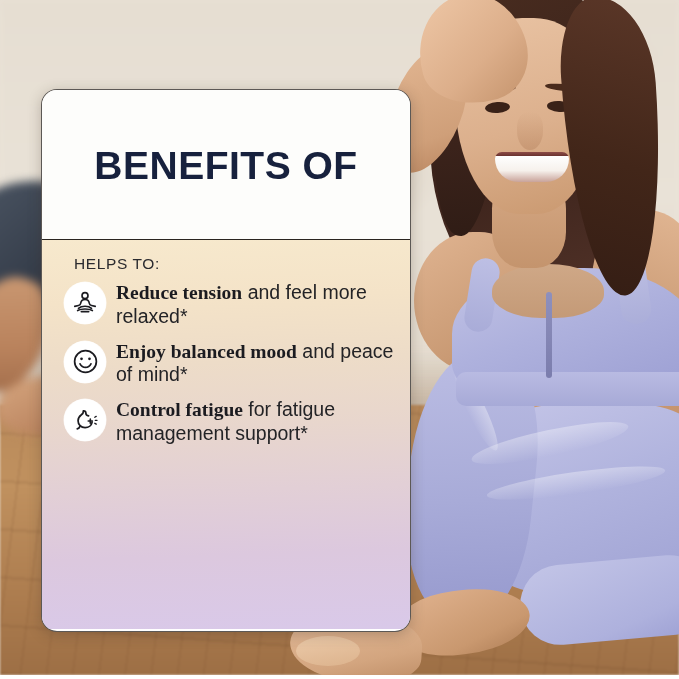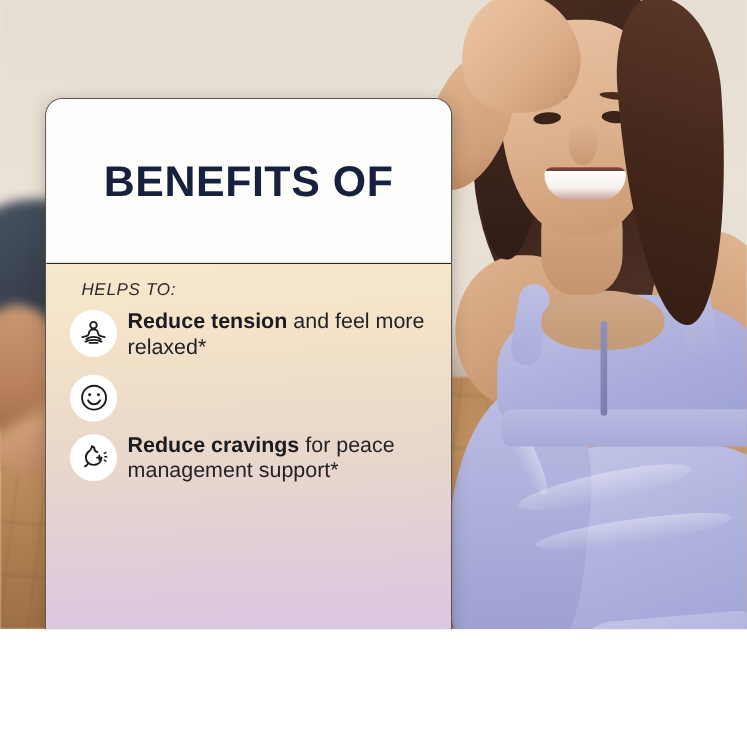"BENEFITS OF" #stage { height: 572px -> 675px }
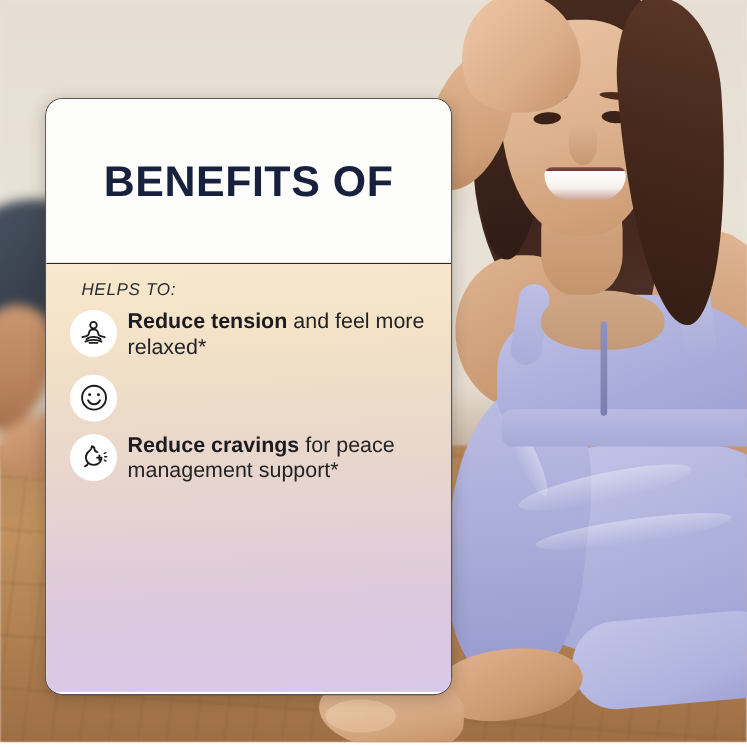"HELPS TO:" .helps-to { font-style: italic -> none }
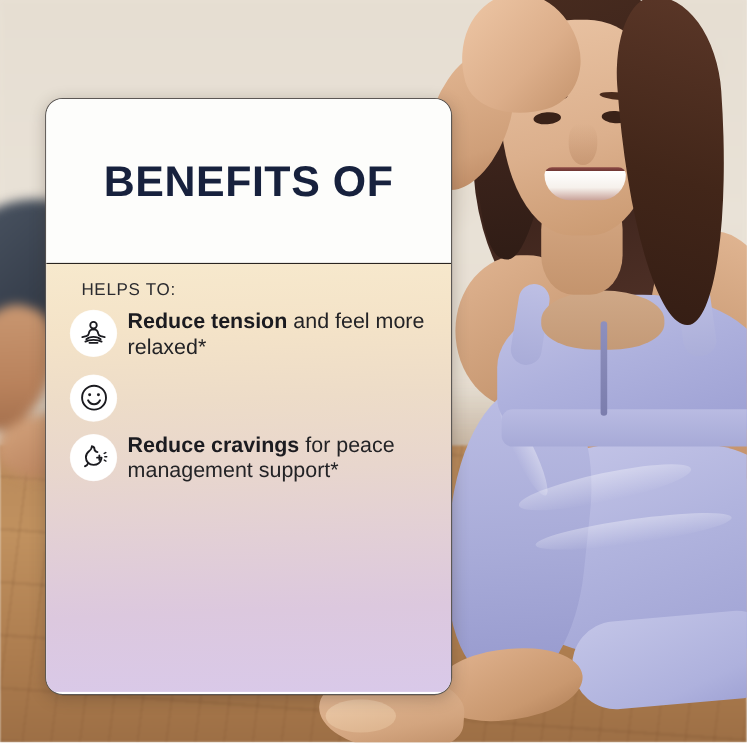"Reduce tension" .benefit-text b { font-family: none -> Liberation Serif, serif }
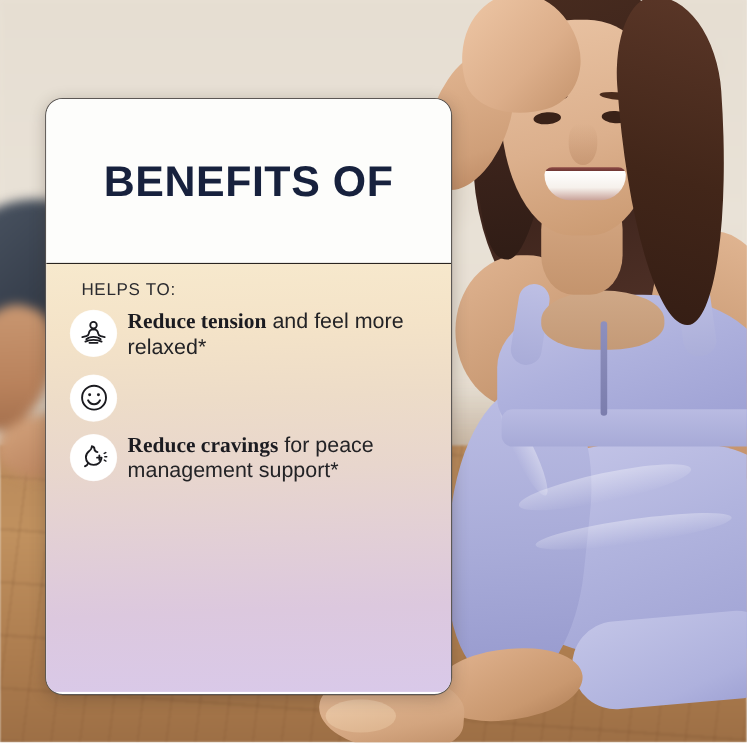"Enjoy balanced mood and peace" span.benefit-text { html: none -> <span> <b>Enjoy balanced mood</b><span> and peace of mind*</span> </span> }
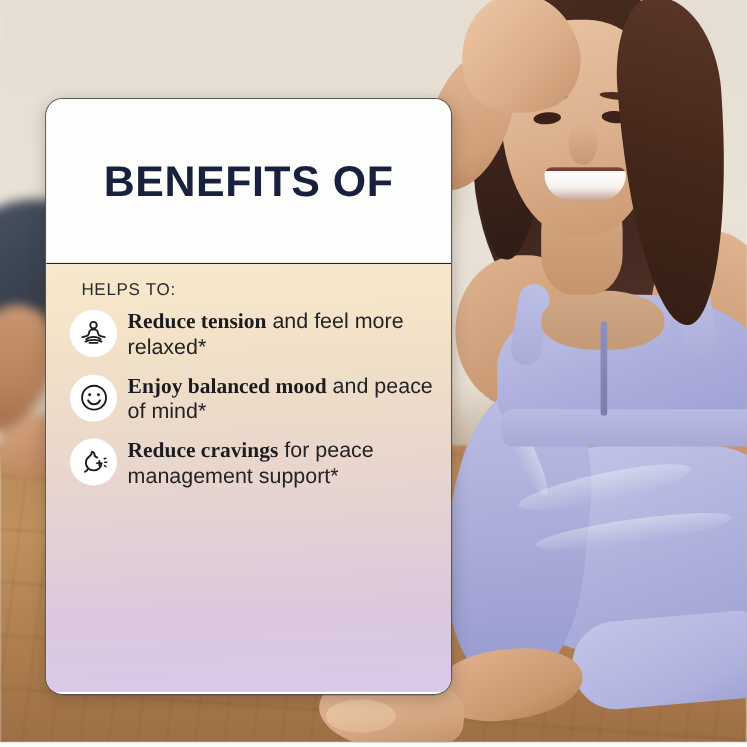"Reduce cravings" b { text: Reduce cravings -> Control fatigue }
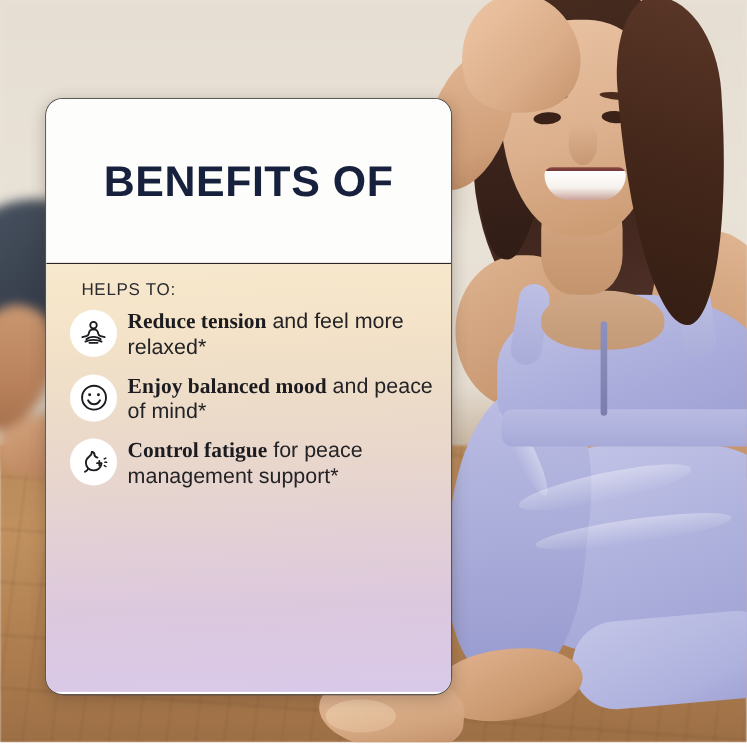"for peace management support*" span { text: peace -> fatigue }
